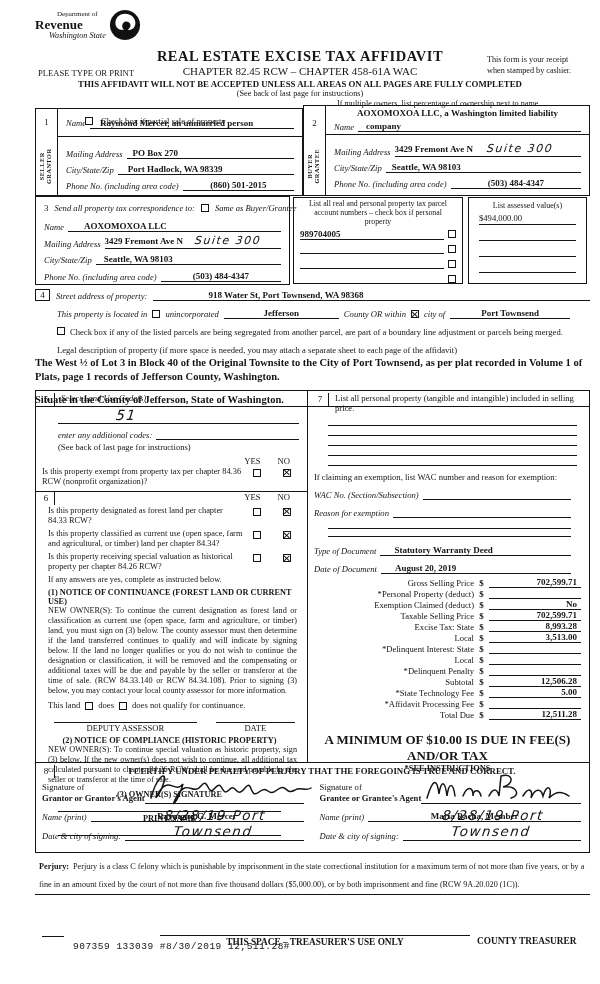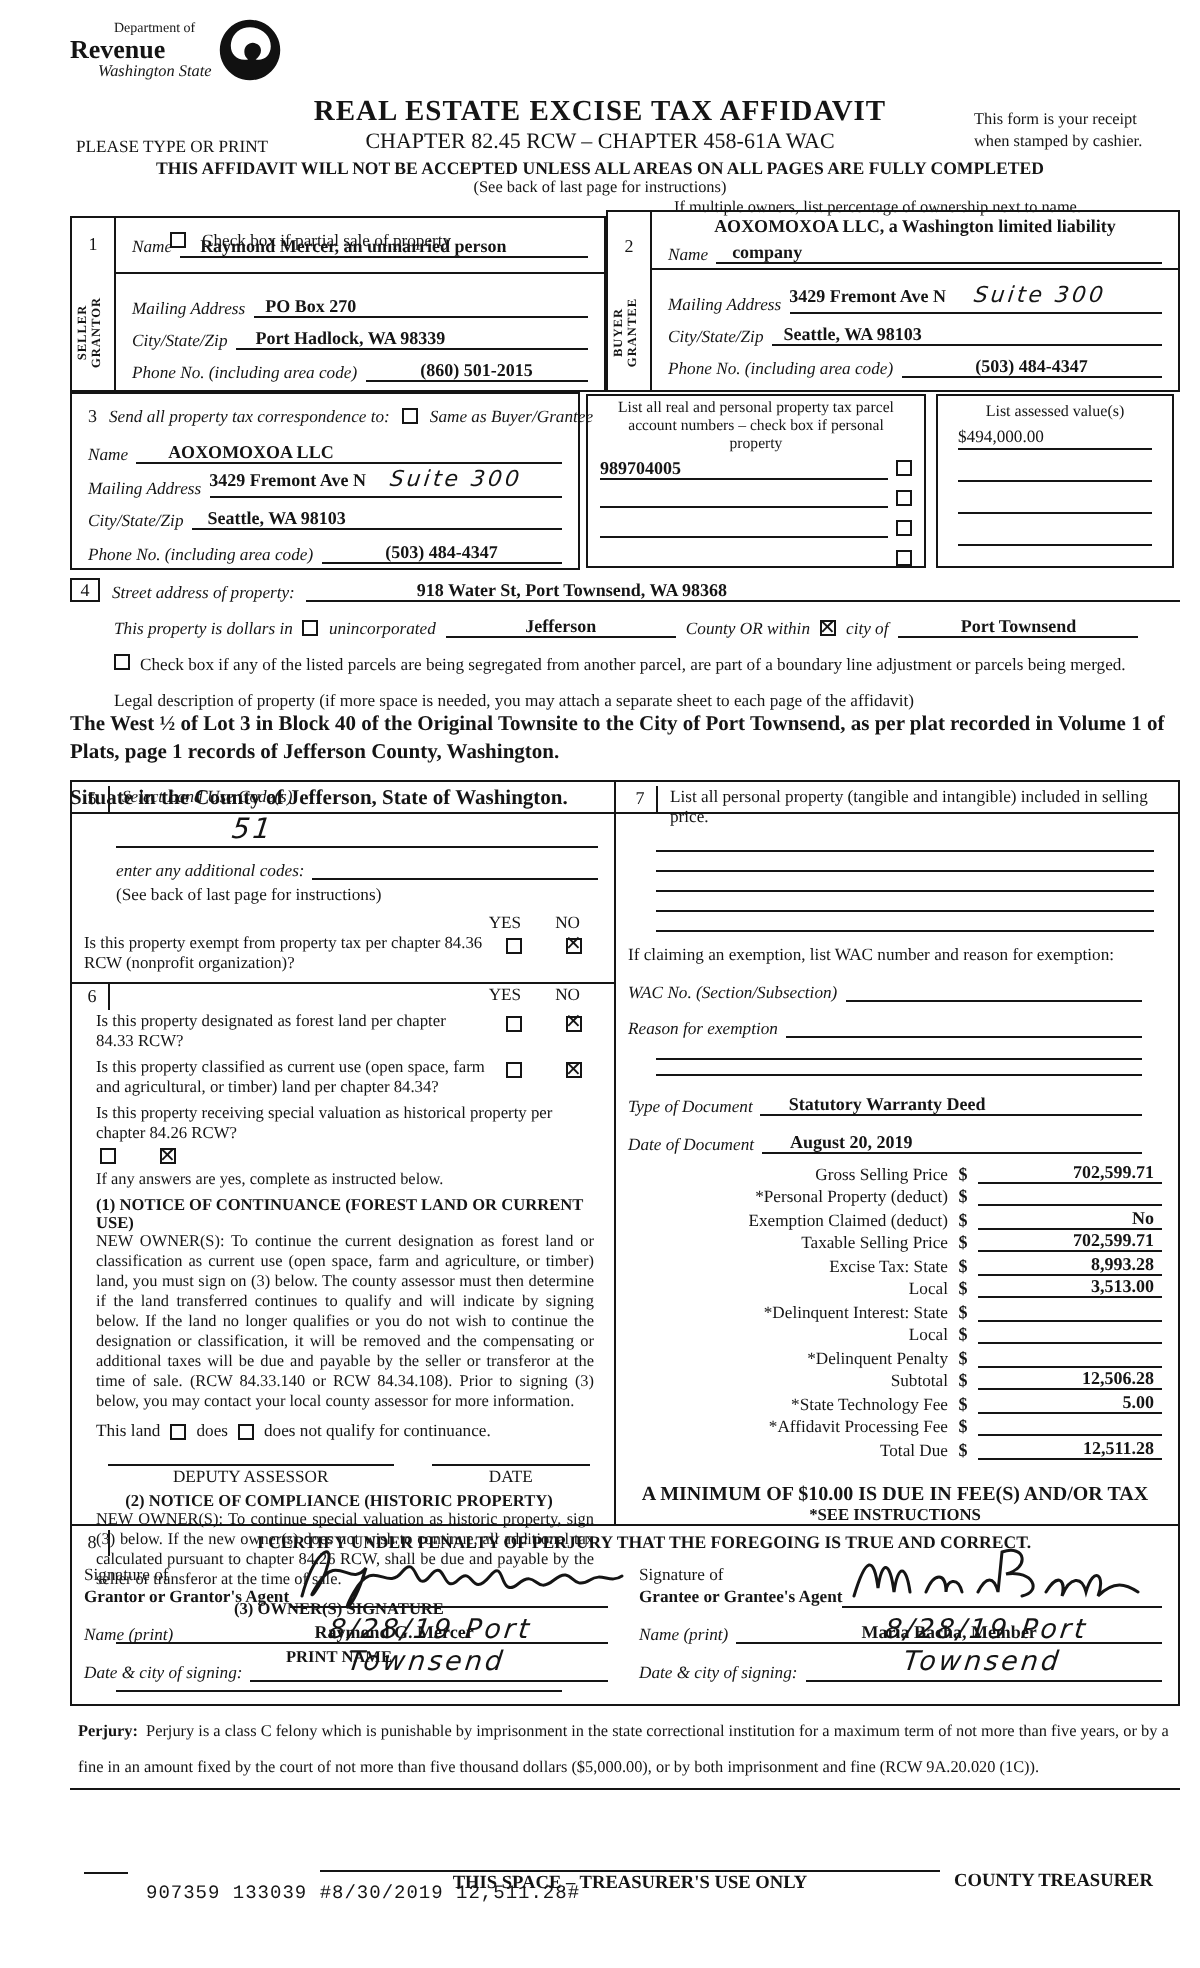"This property is dollars in" span.lbl { text: dollars -> located }
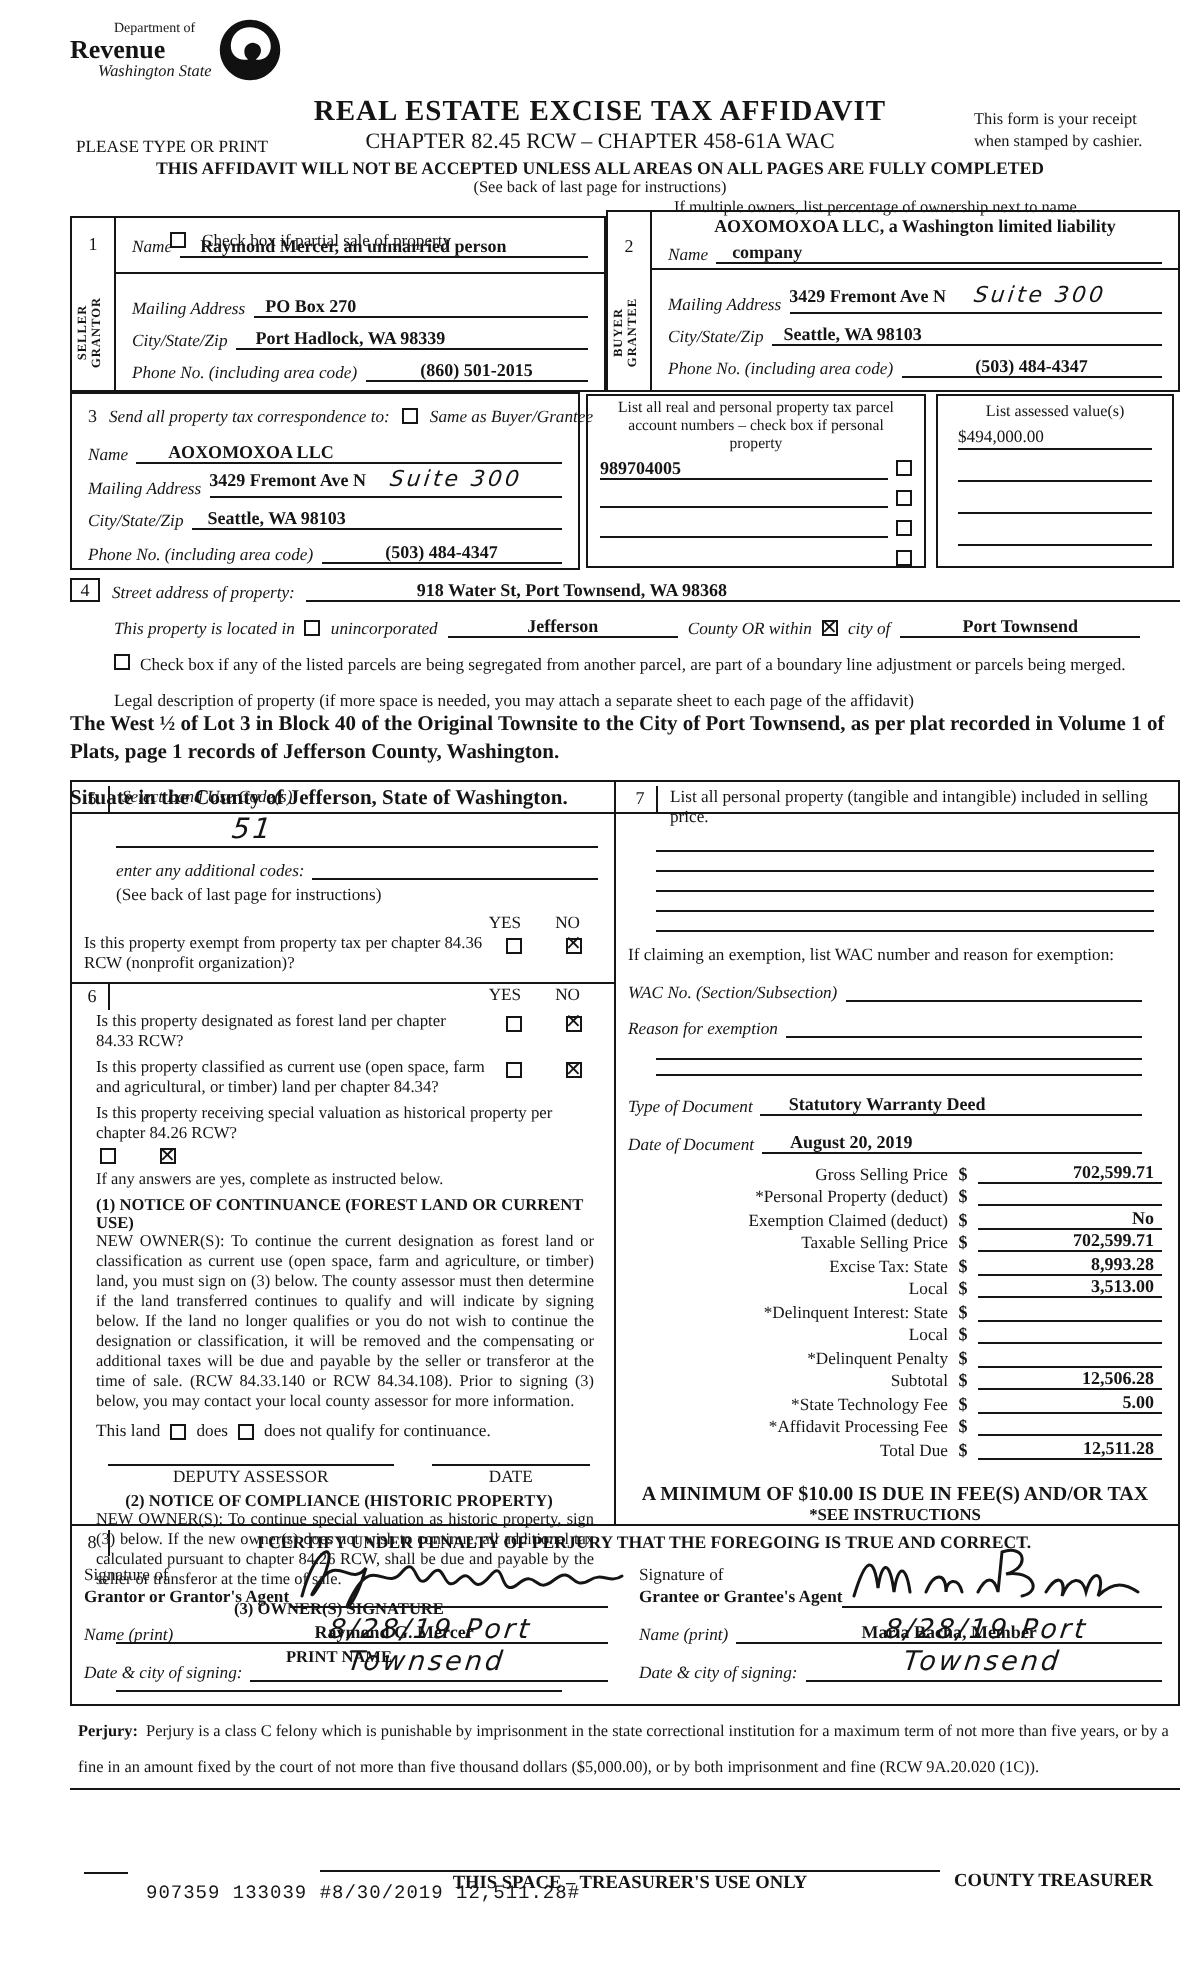"Is this property receiving special" div.qrow { flex-direction: column -> none }
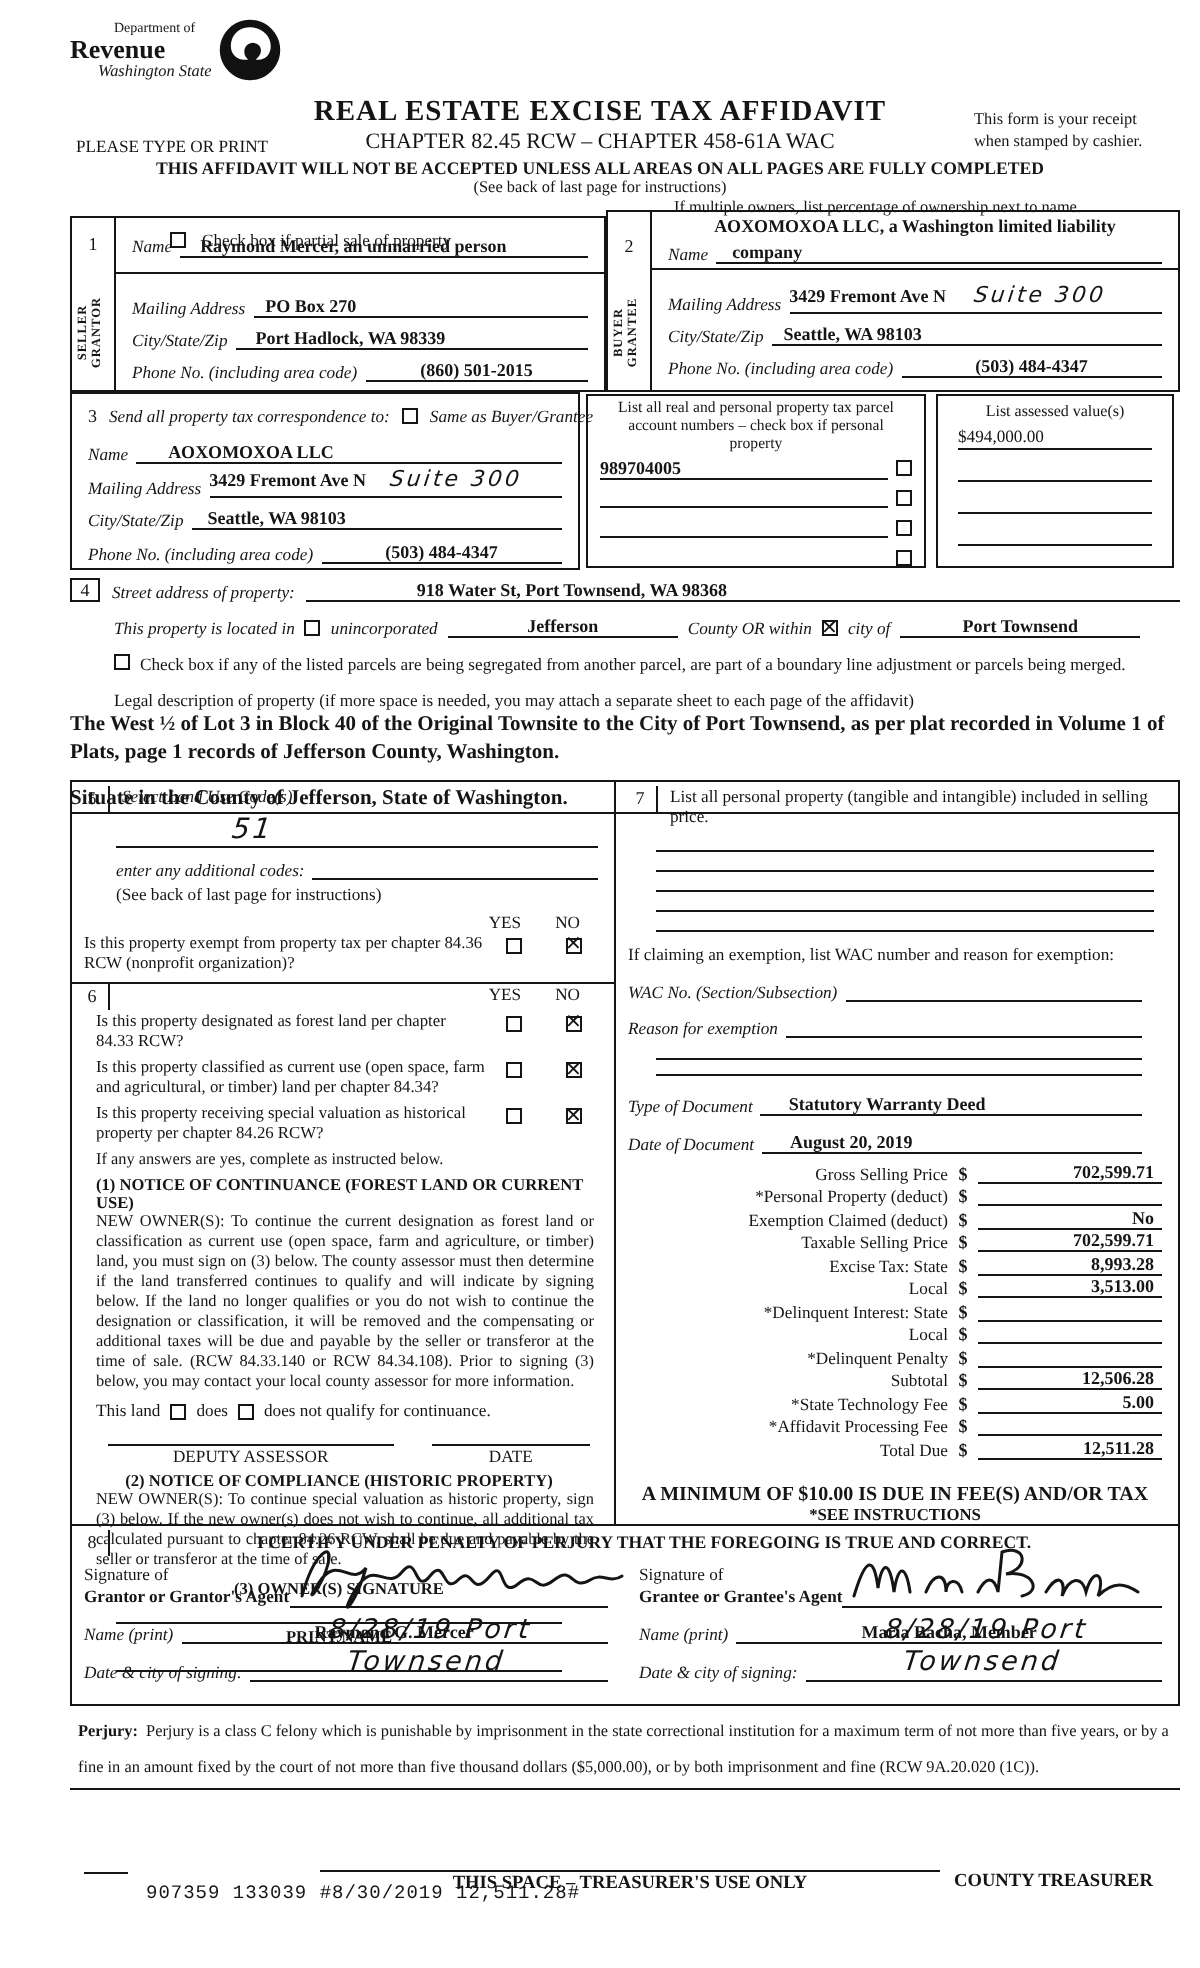"A MINIMUM OF $10.00 IS" div.b { font-size: 10px -> 13px }
